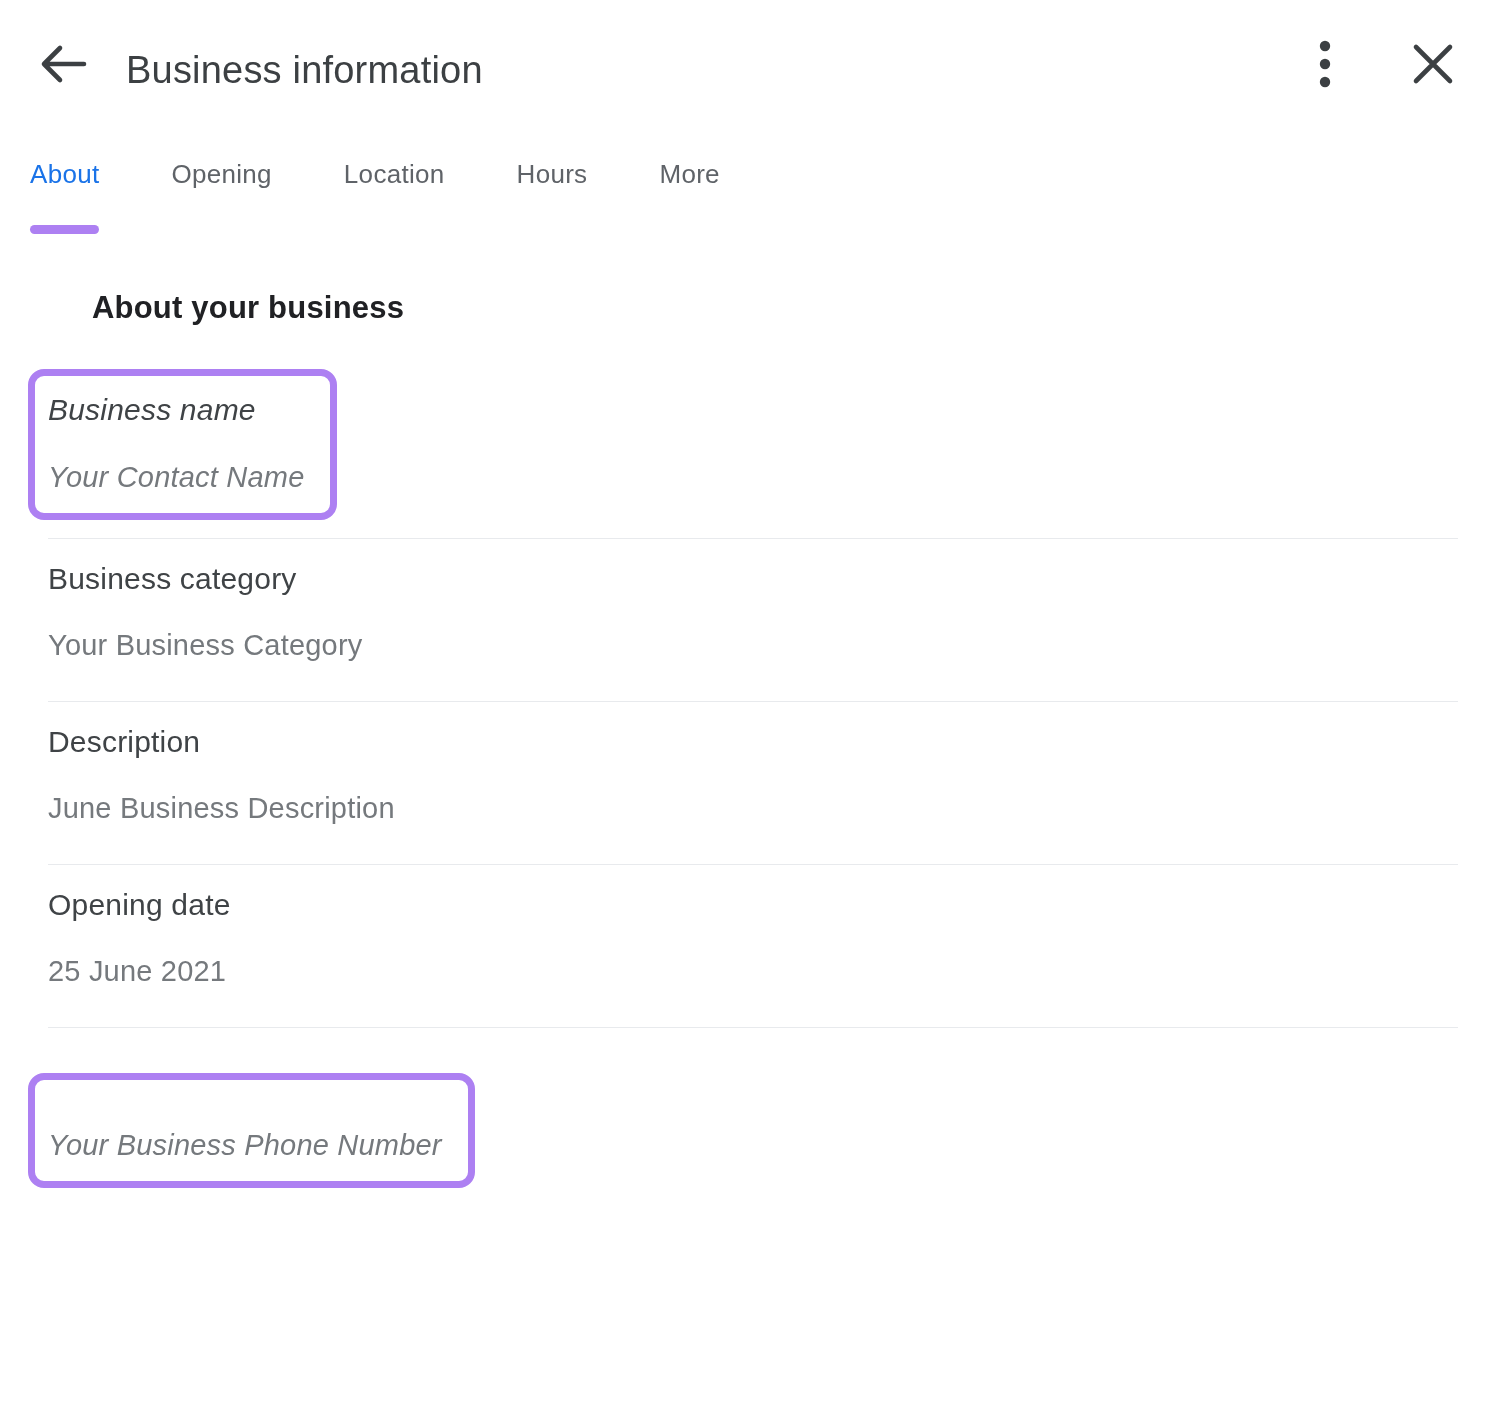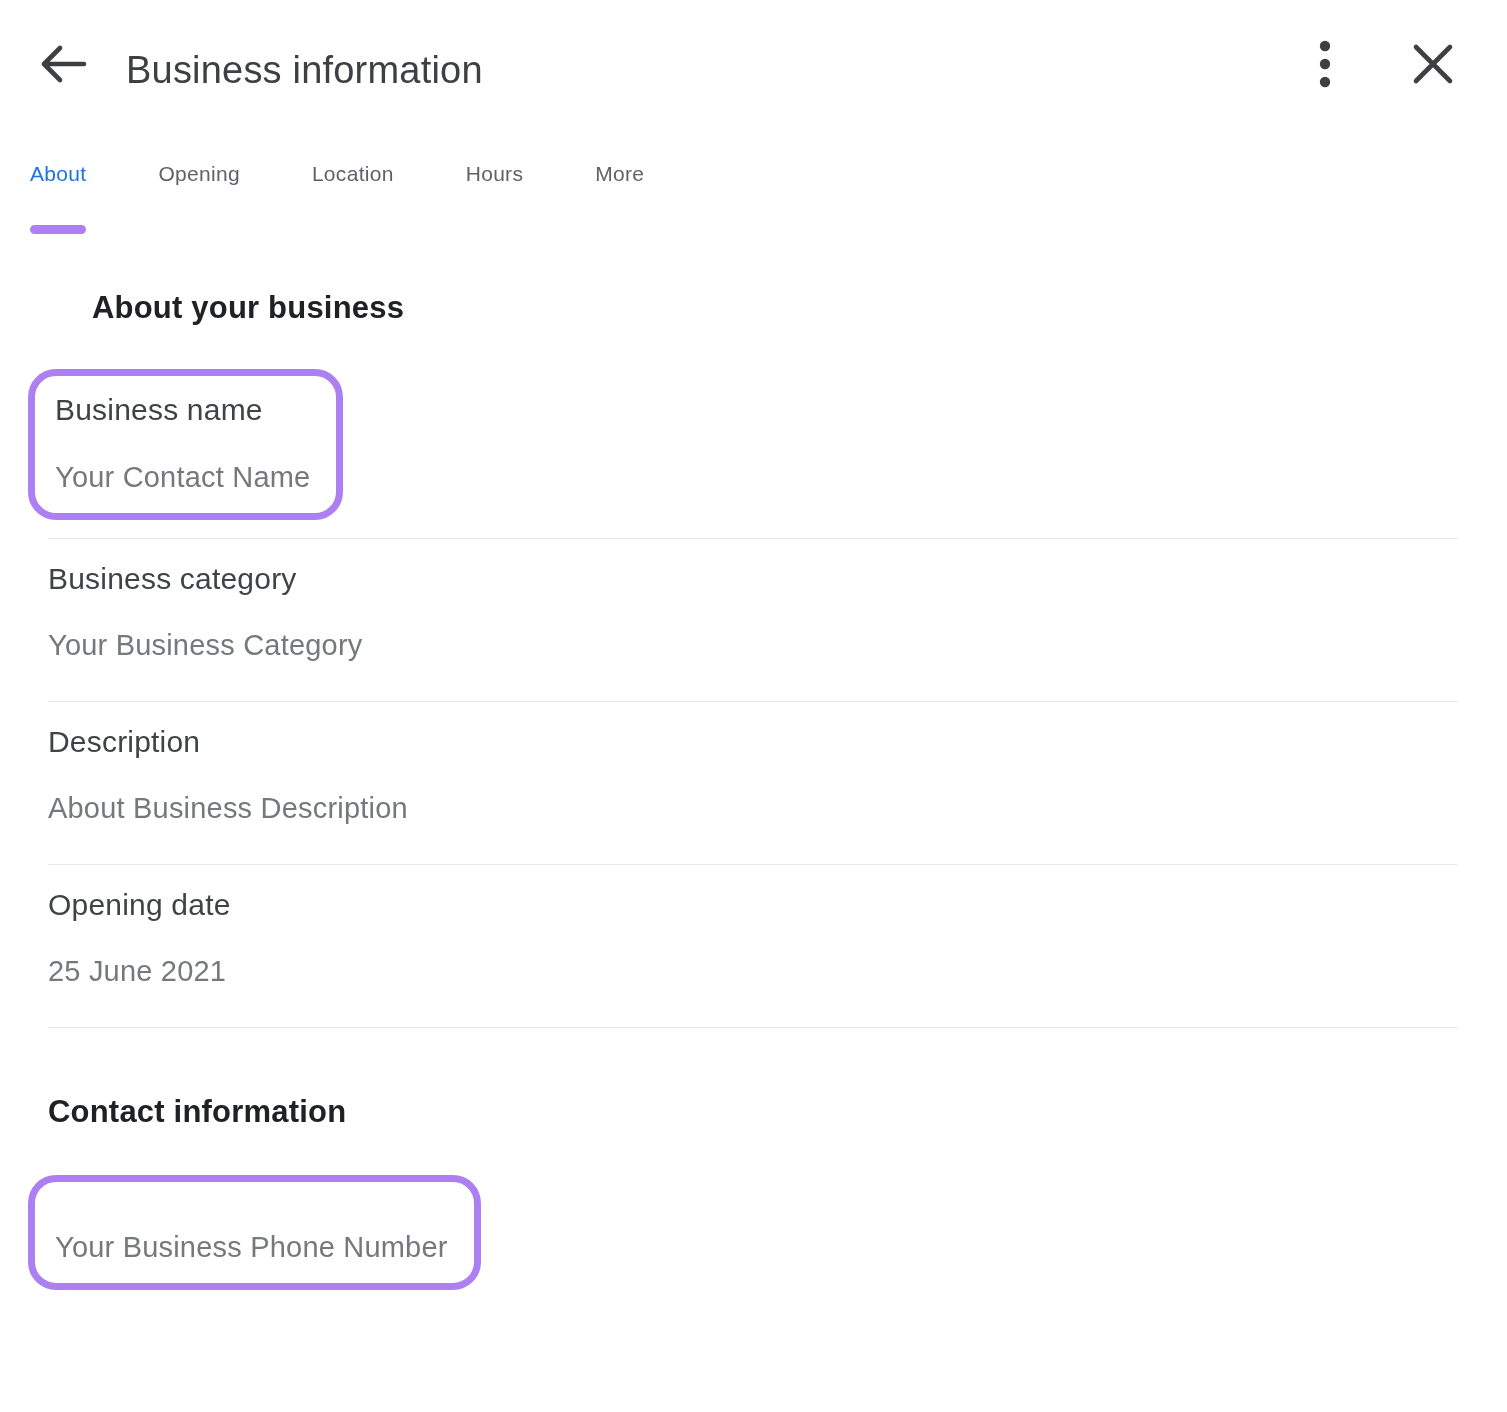"About" .tab { font-size: 21px -> 26px }
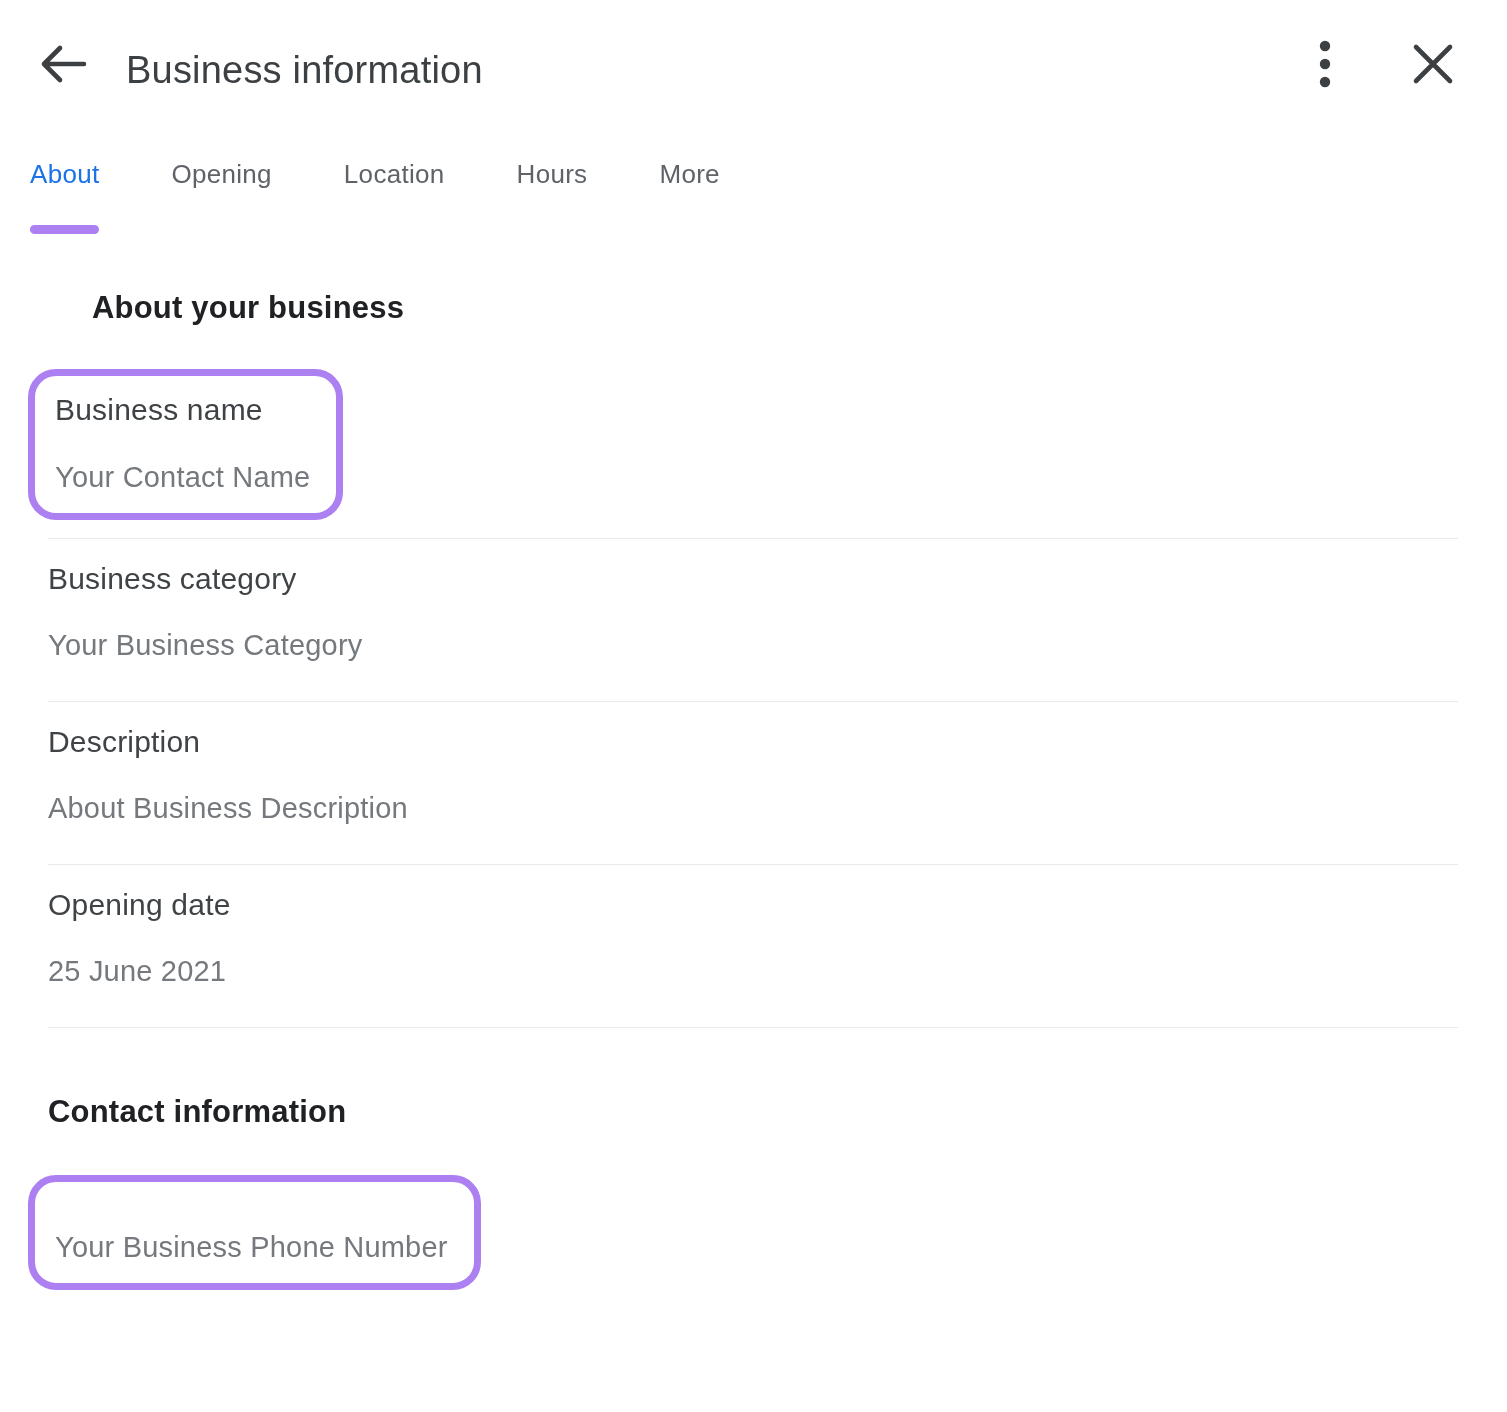"Business name" .highlight-box { border-radius: 28px -> 16px; font-style: none -> italic; padding: 16px 26px 19px 20px -> 16px 26px 19px 13px }
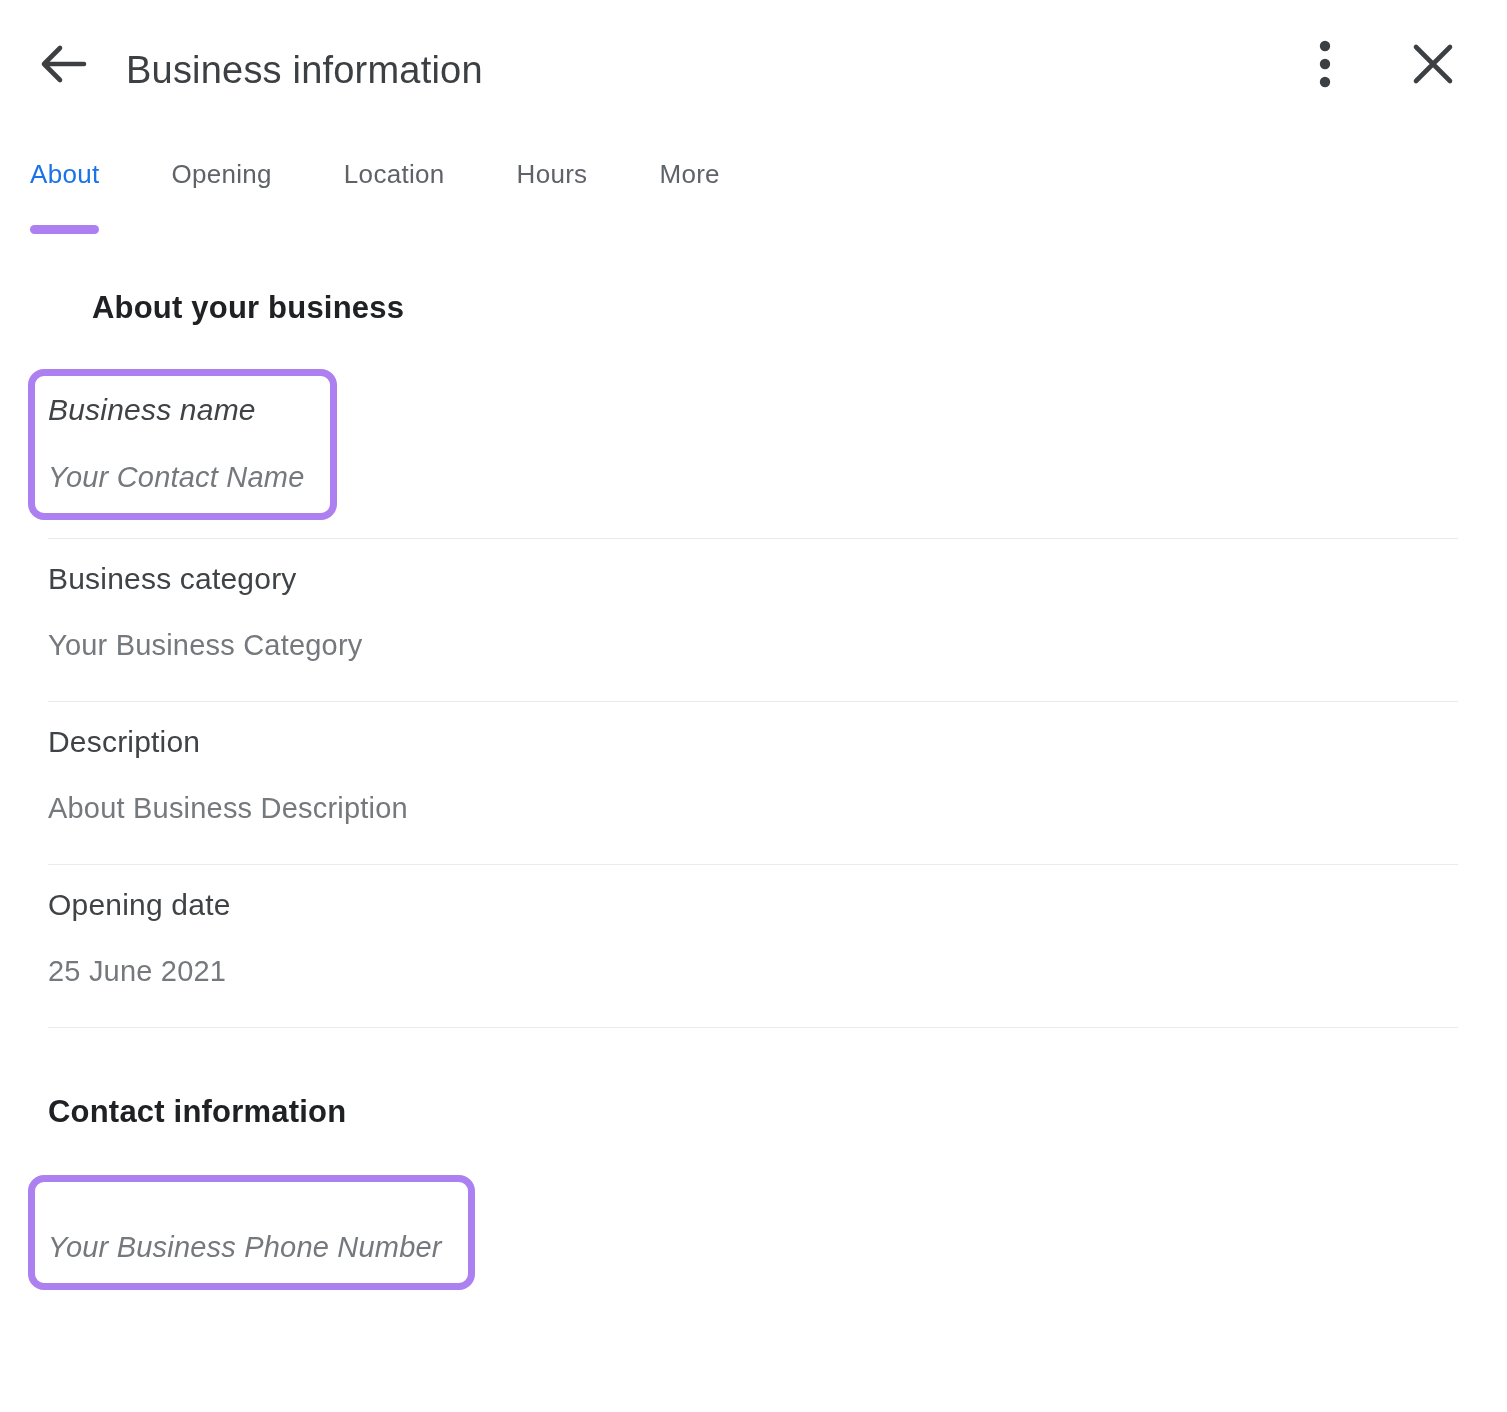"About Business Description" div.field-value { text: About -> June }
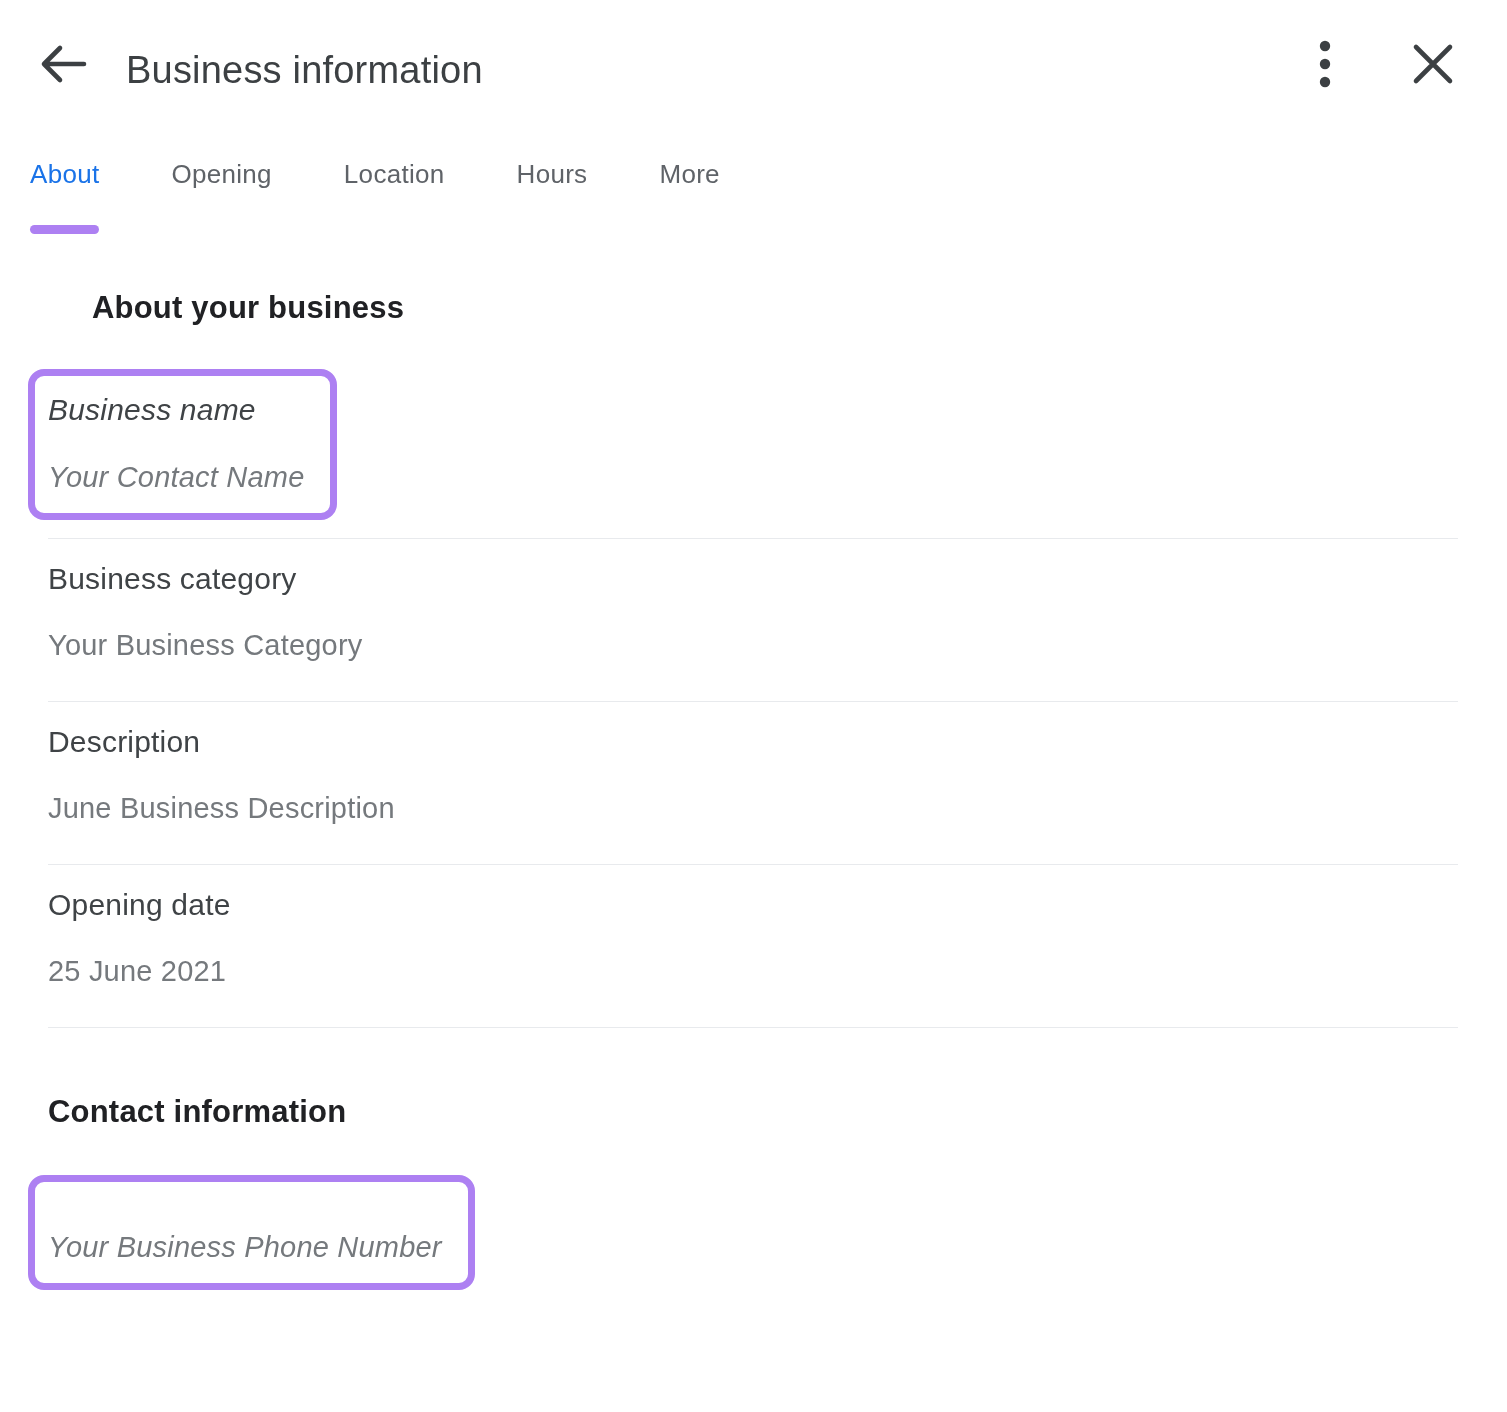"Contact information" h2.section-heading { html: <h2>Contact information</h2> -> none }
